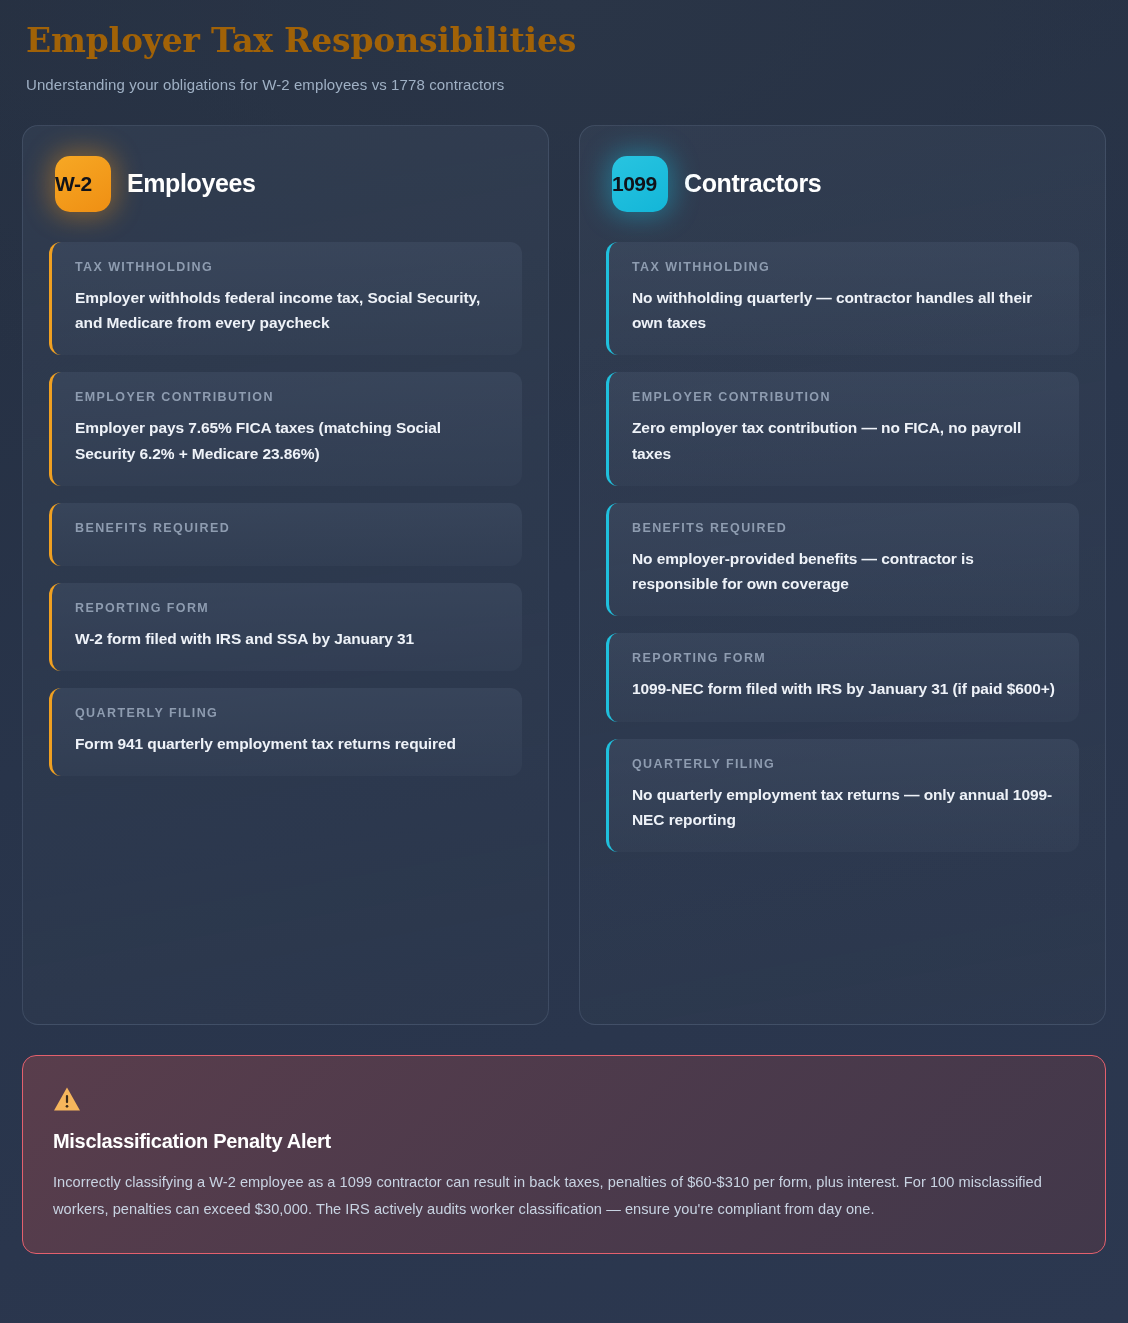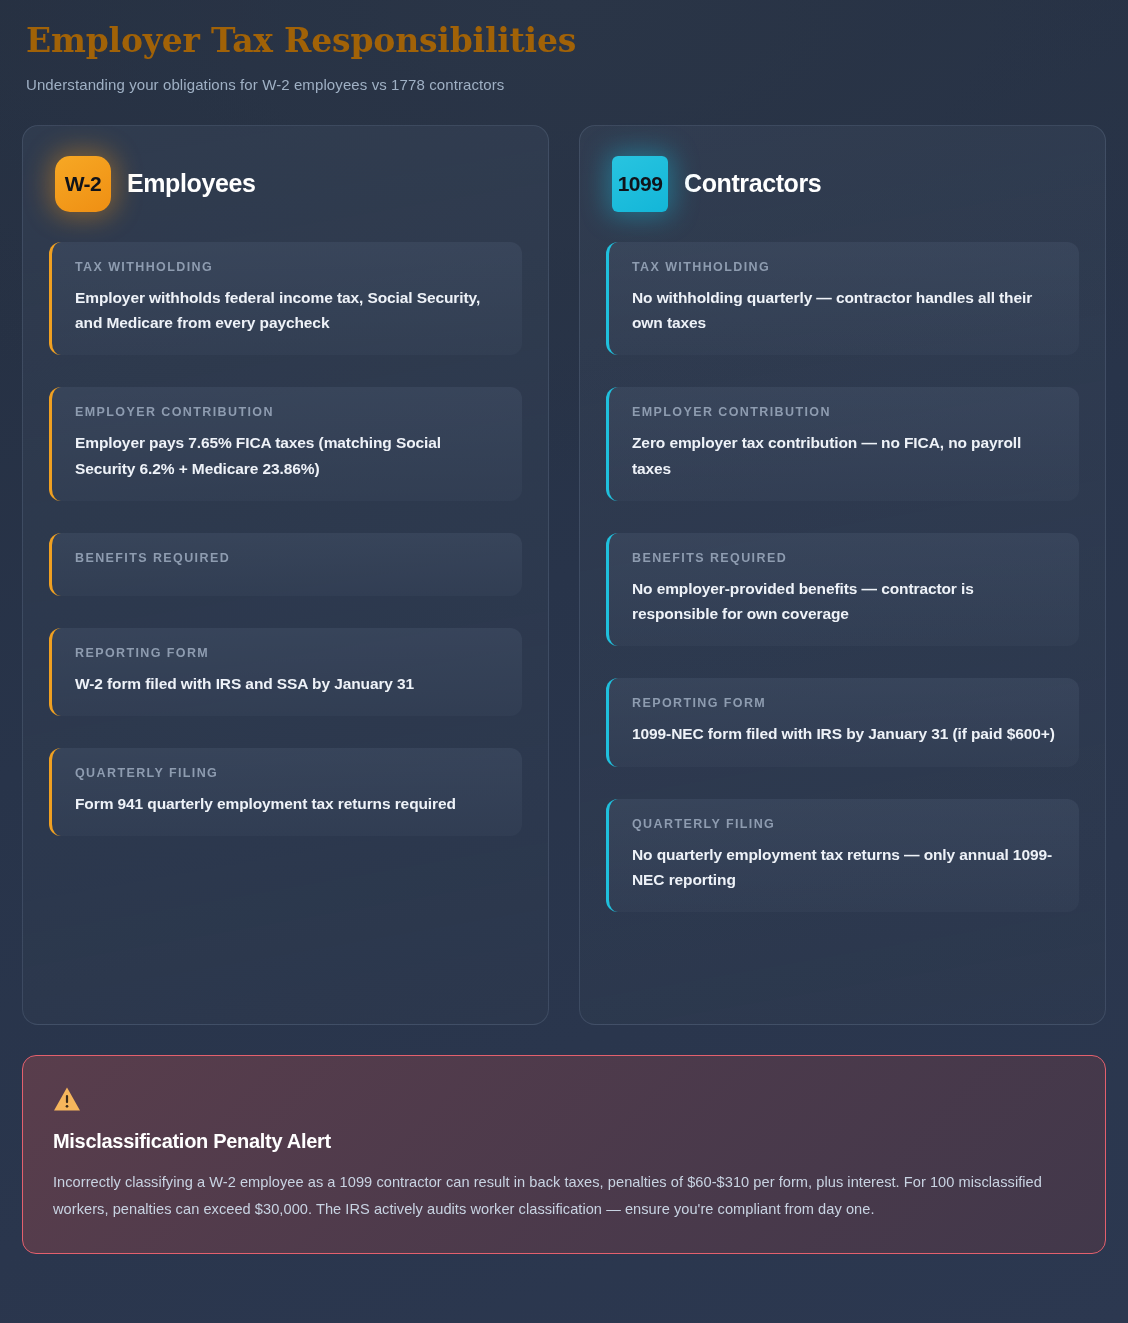"W-2" .badge { justify-content: center -> flex-start }
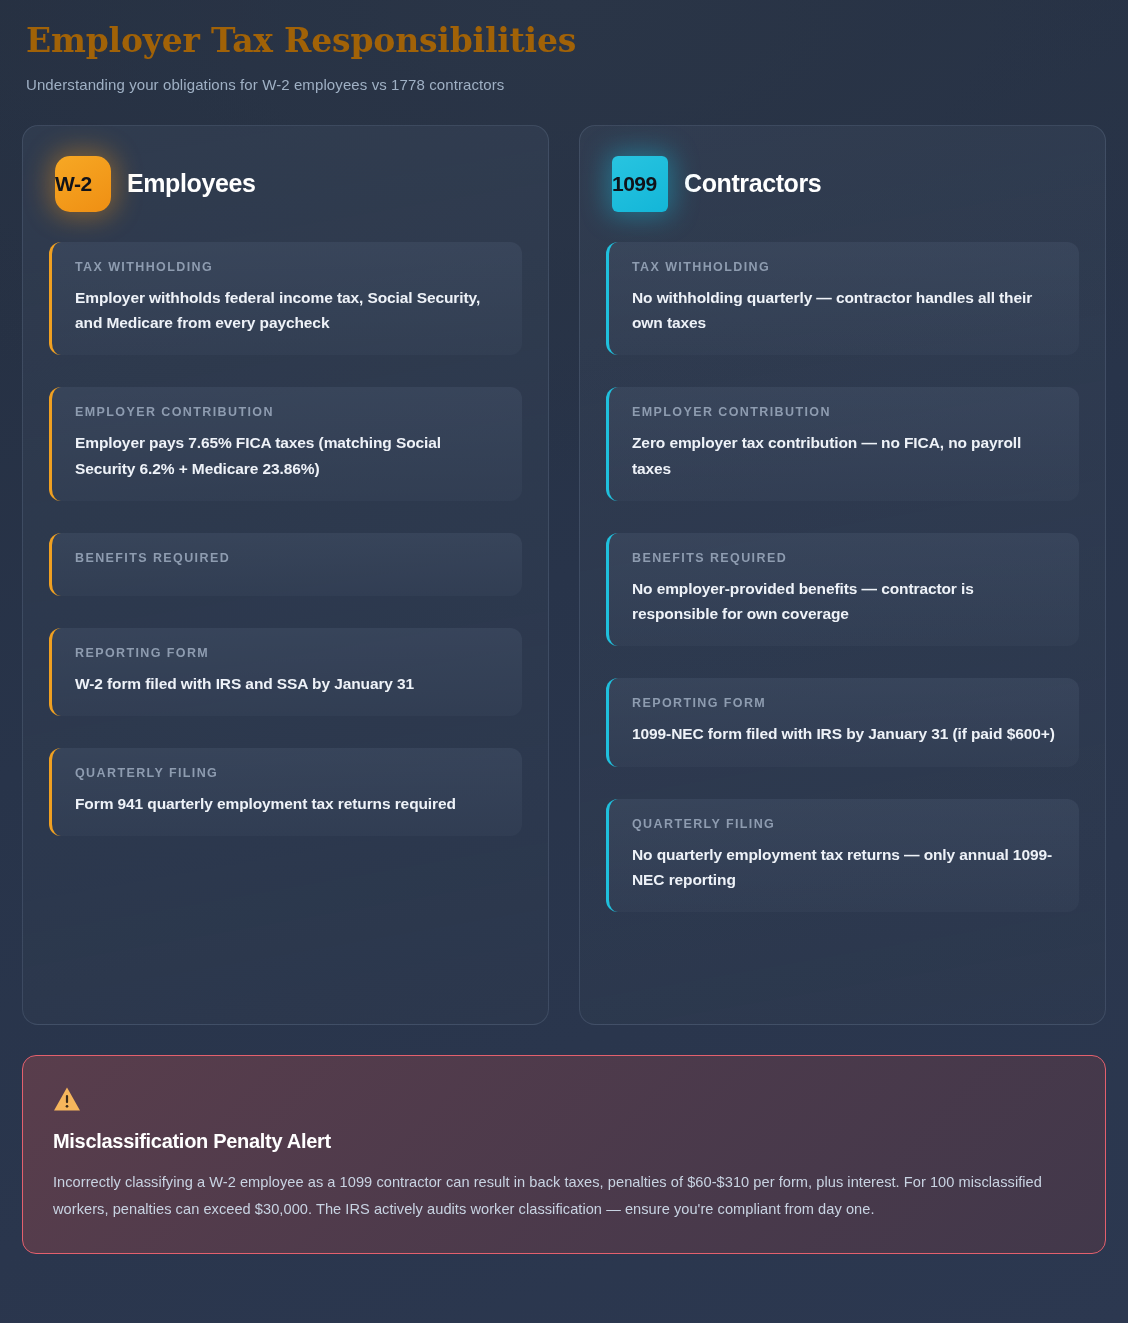"1099" .badge.c1099 { border-radius: 6px -> none }
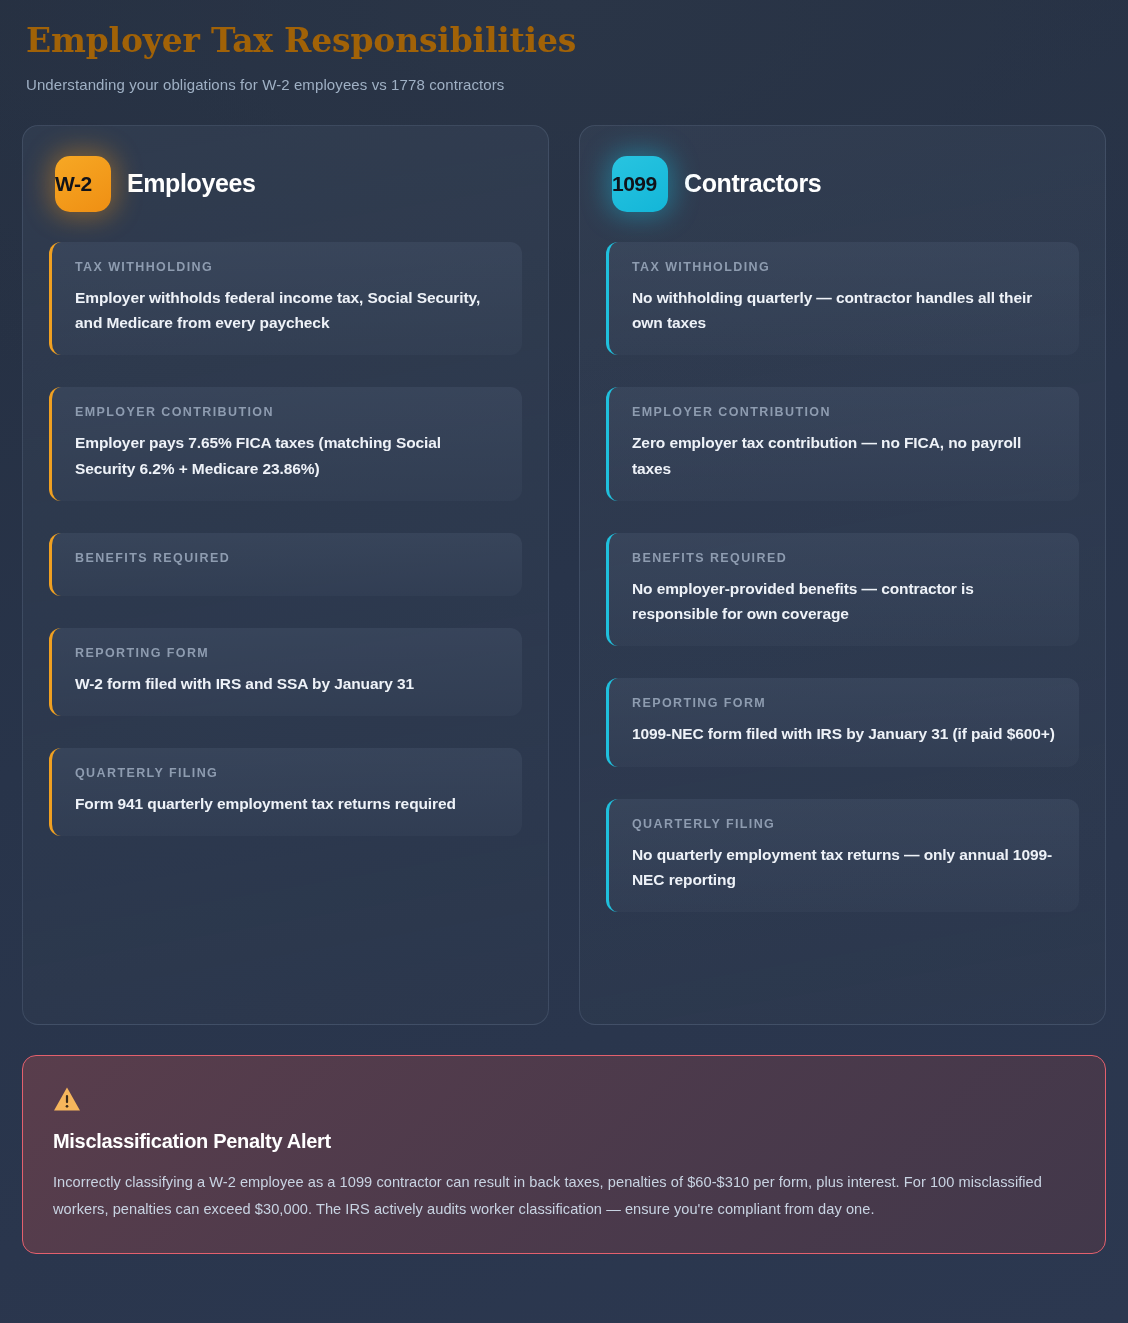"TAX WITHHOLDING" .rows { gap: 32px -> 17px }
